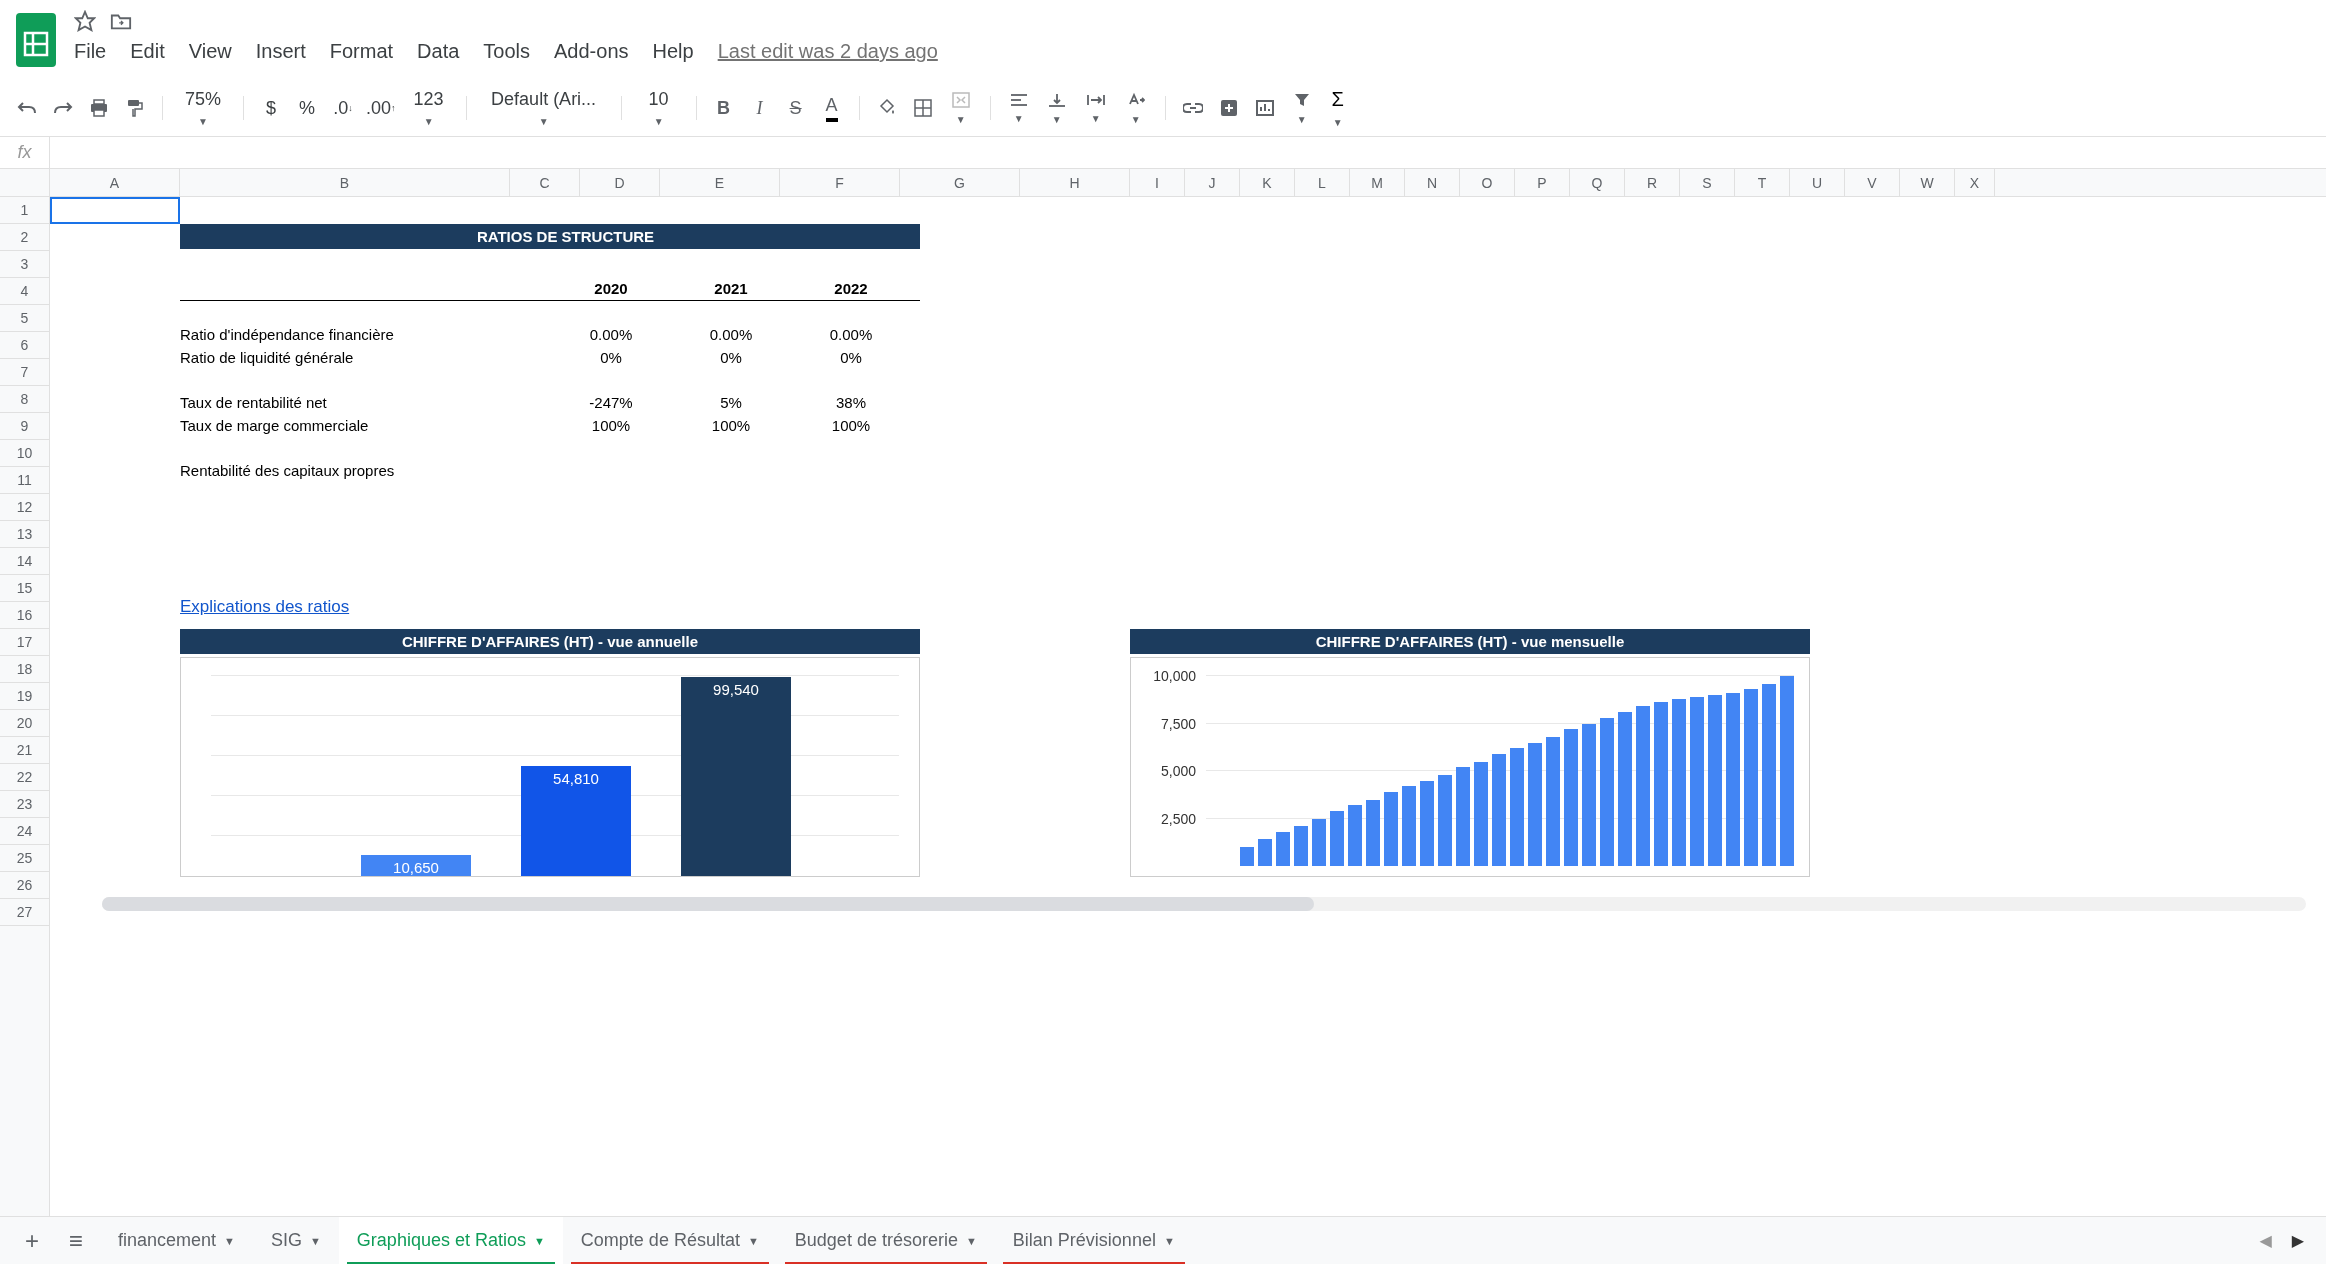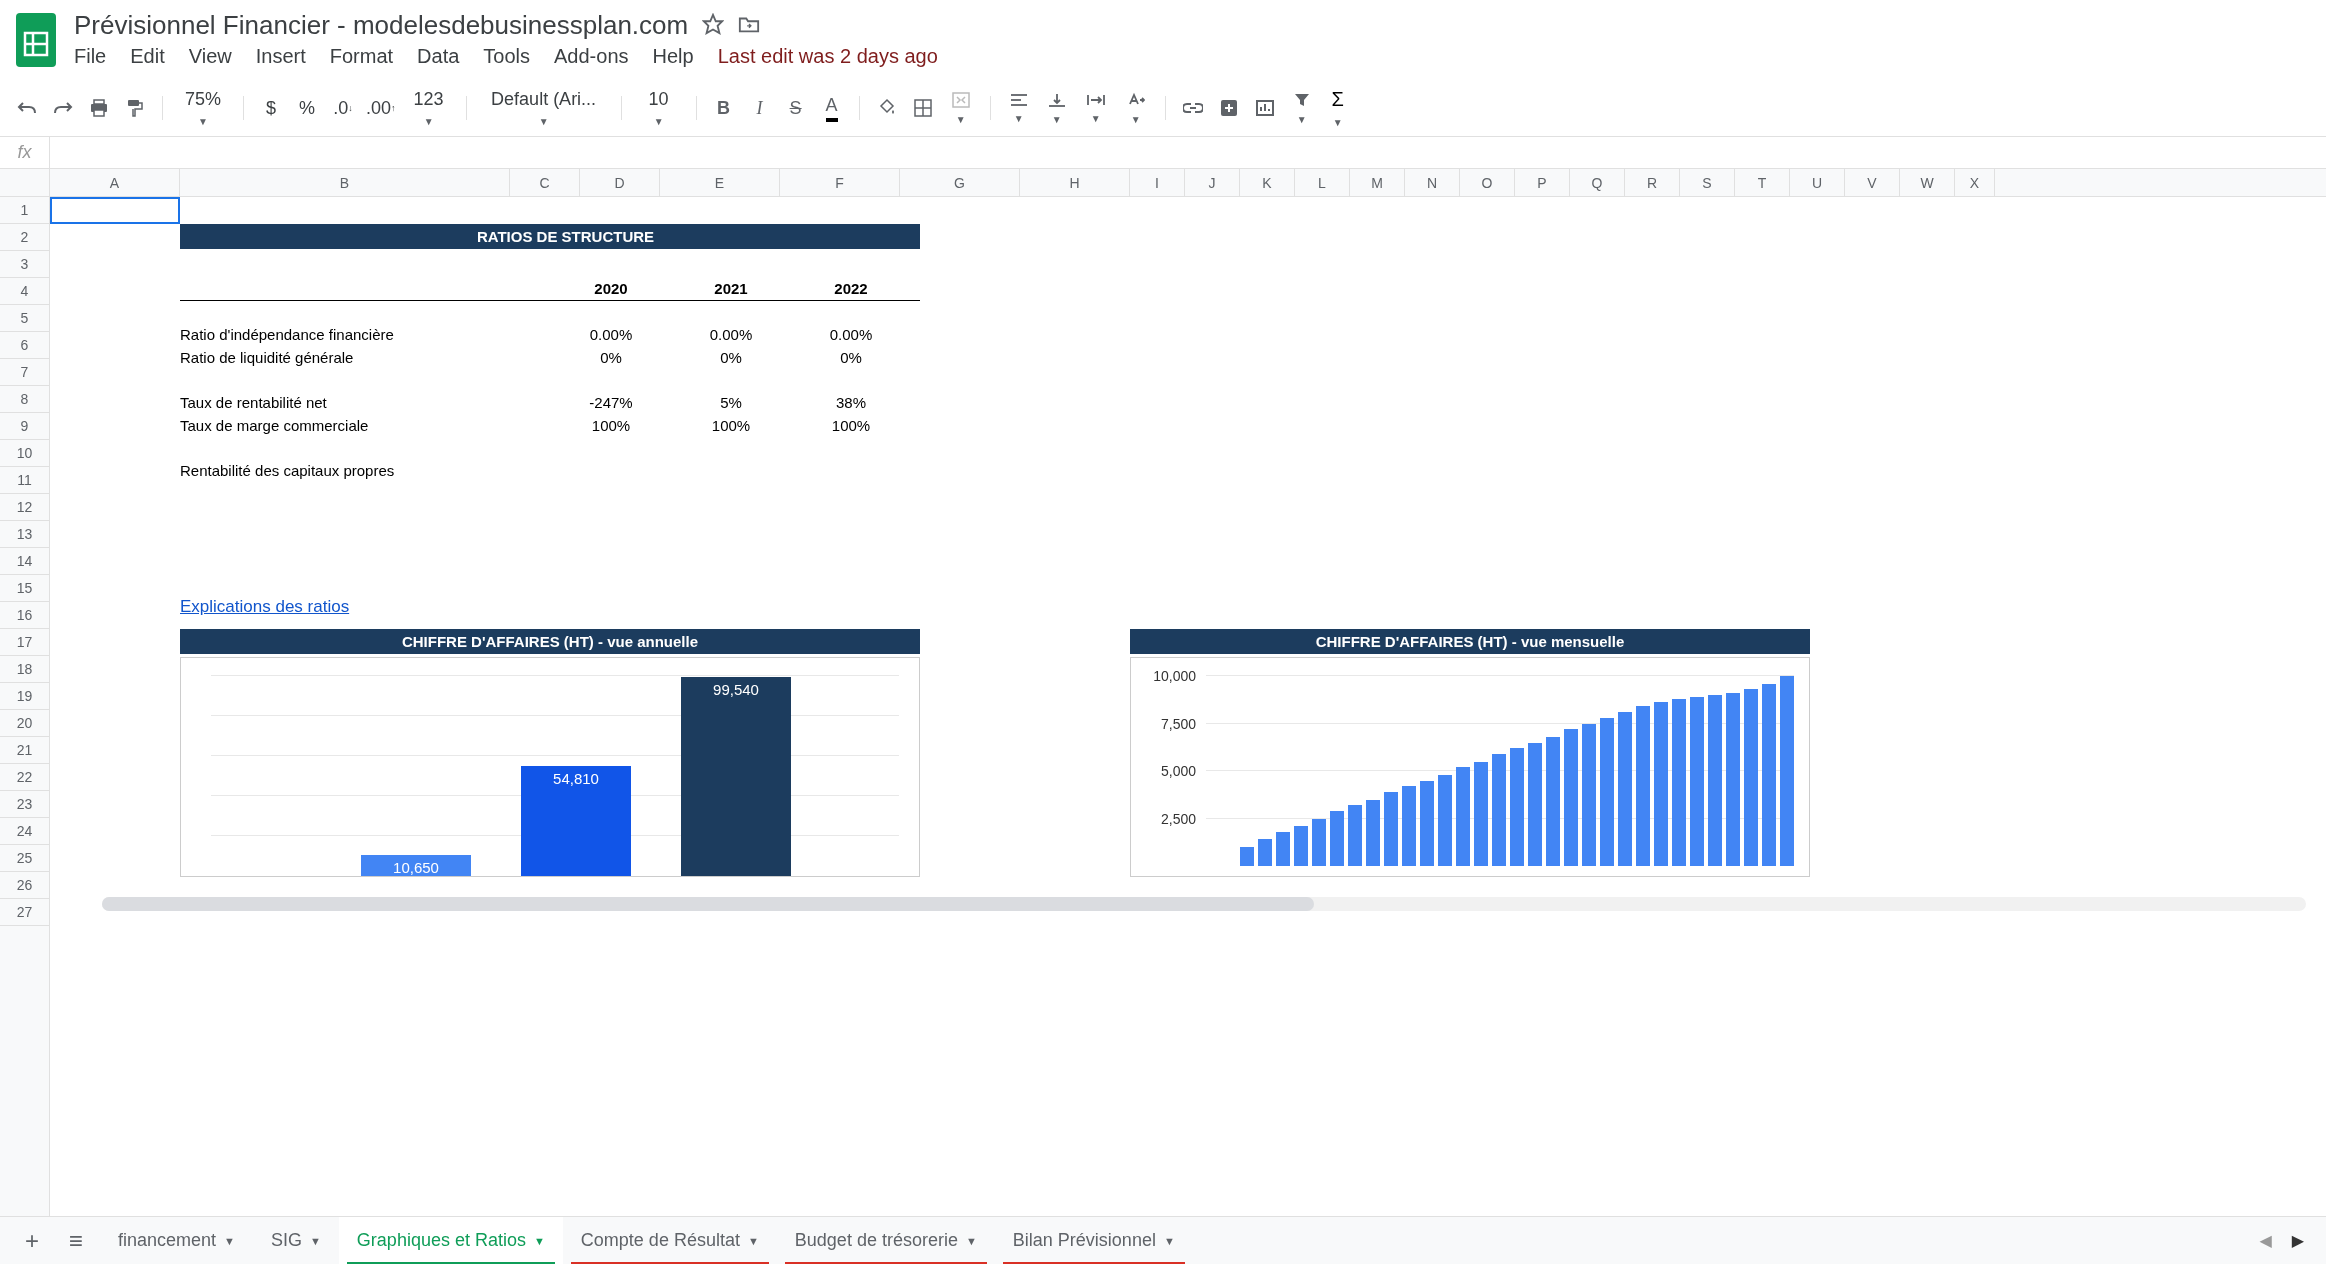"Prévisionnel Financier -" span.doc-title { html: <span>Prévisionnel Financier - modelesdebusinessplan.com</span> -> none }
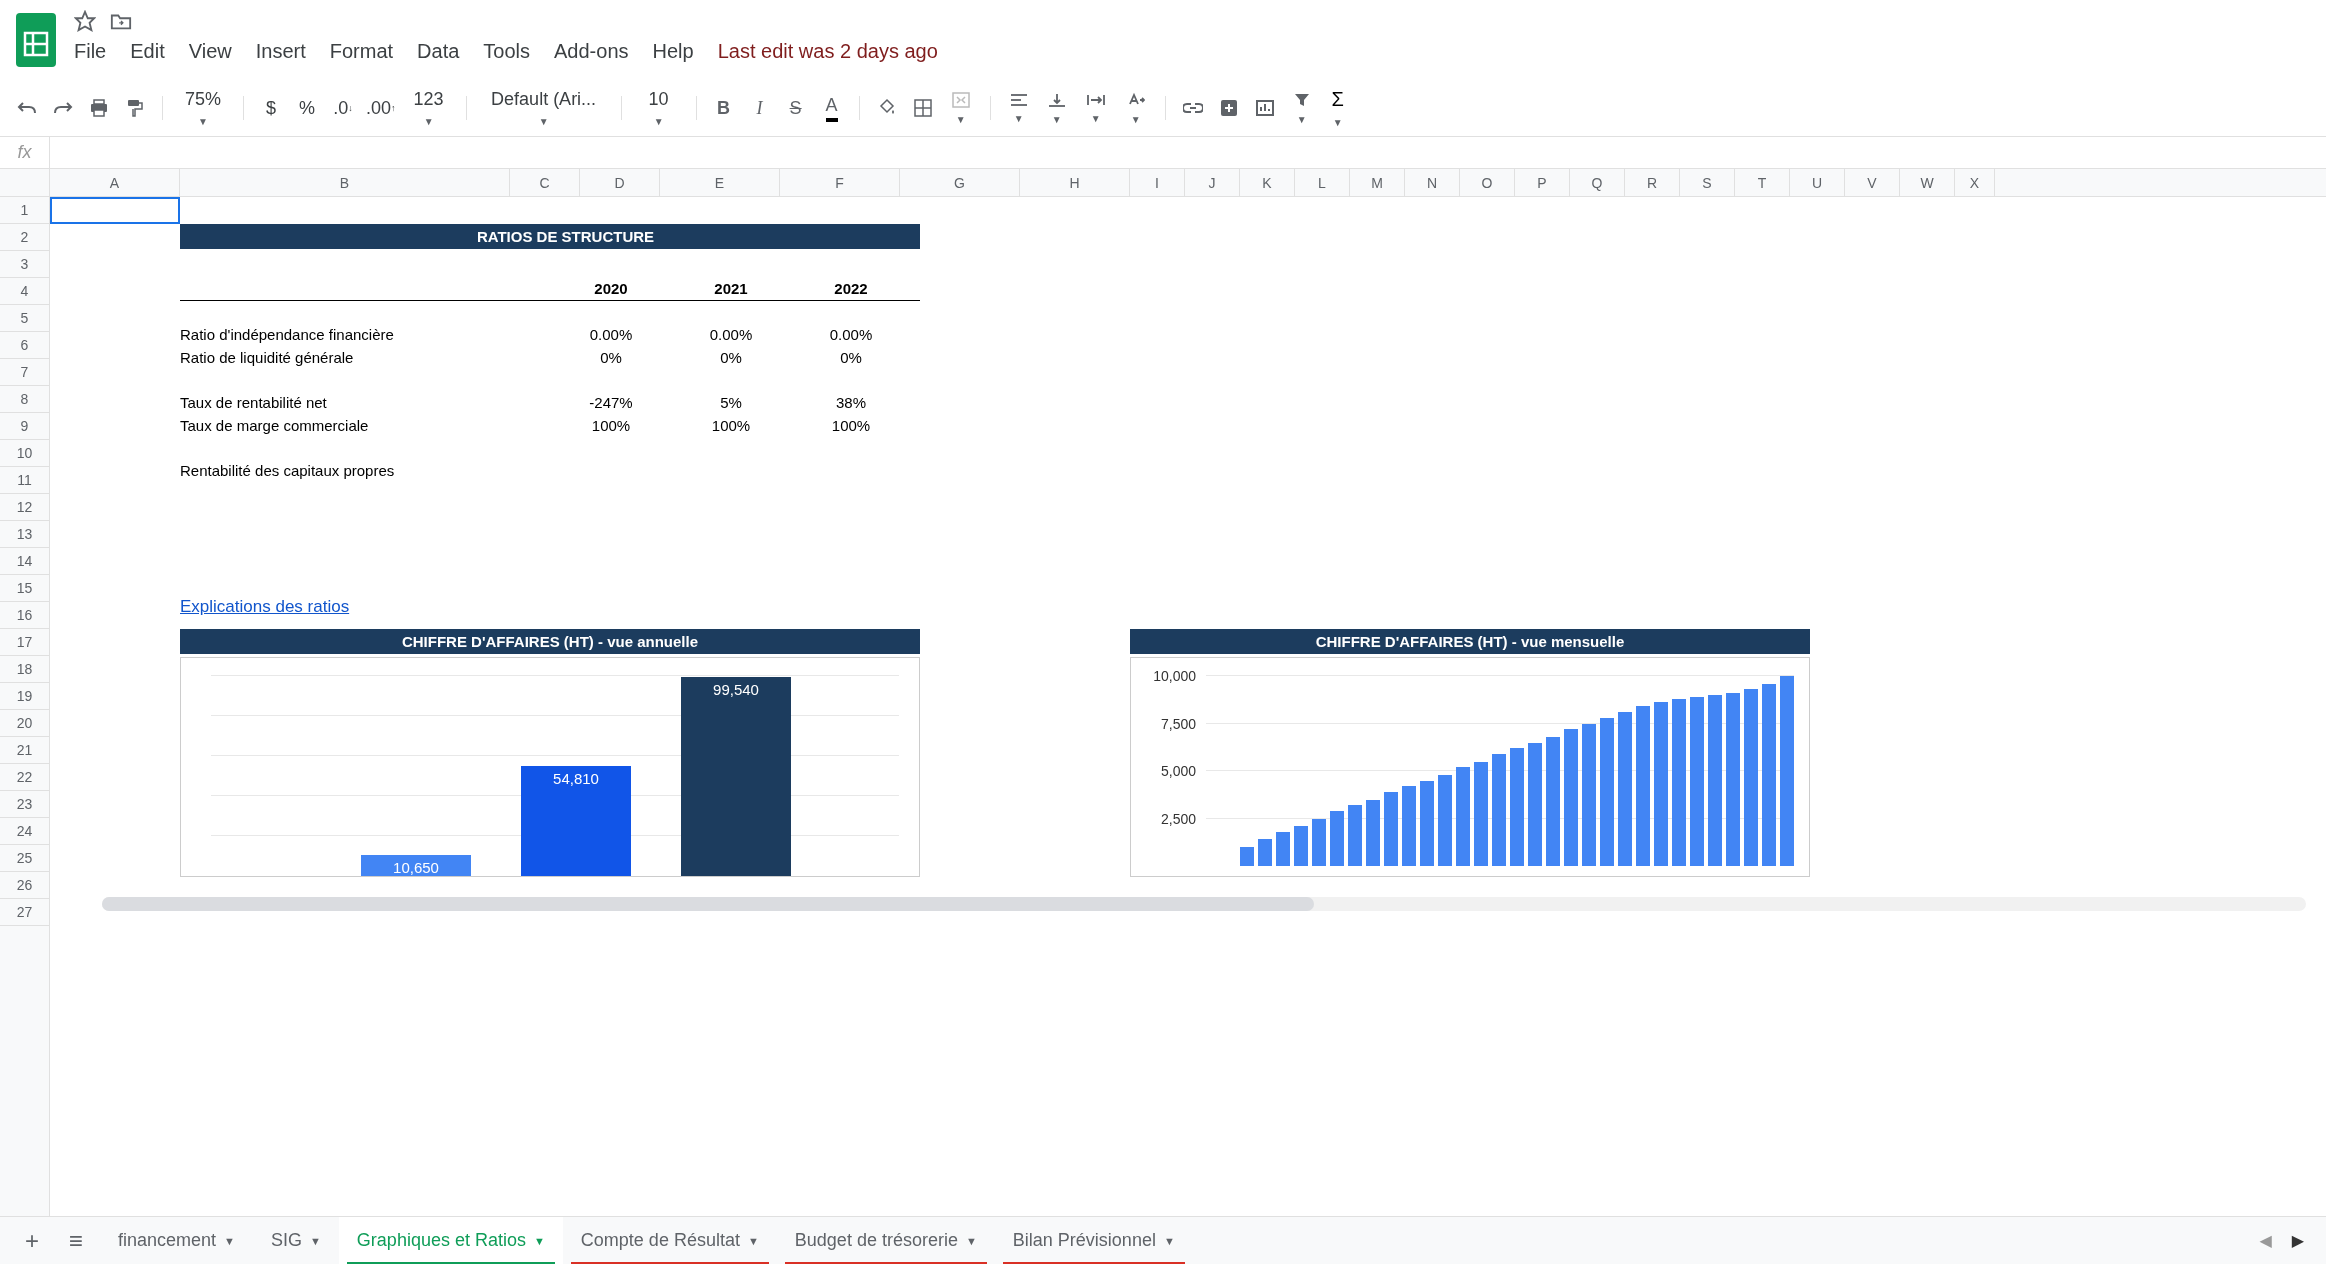"Last edit was 2 days" .last-edit { color: #7f1d1d -> #737373; text-decoration: none -> underline }
